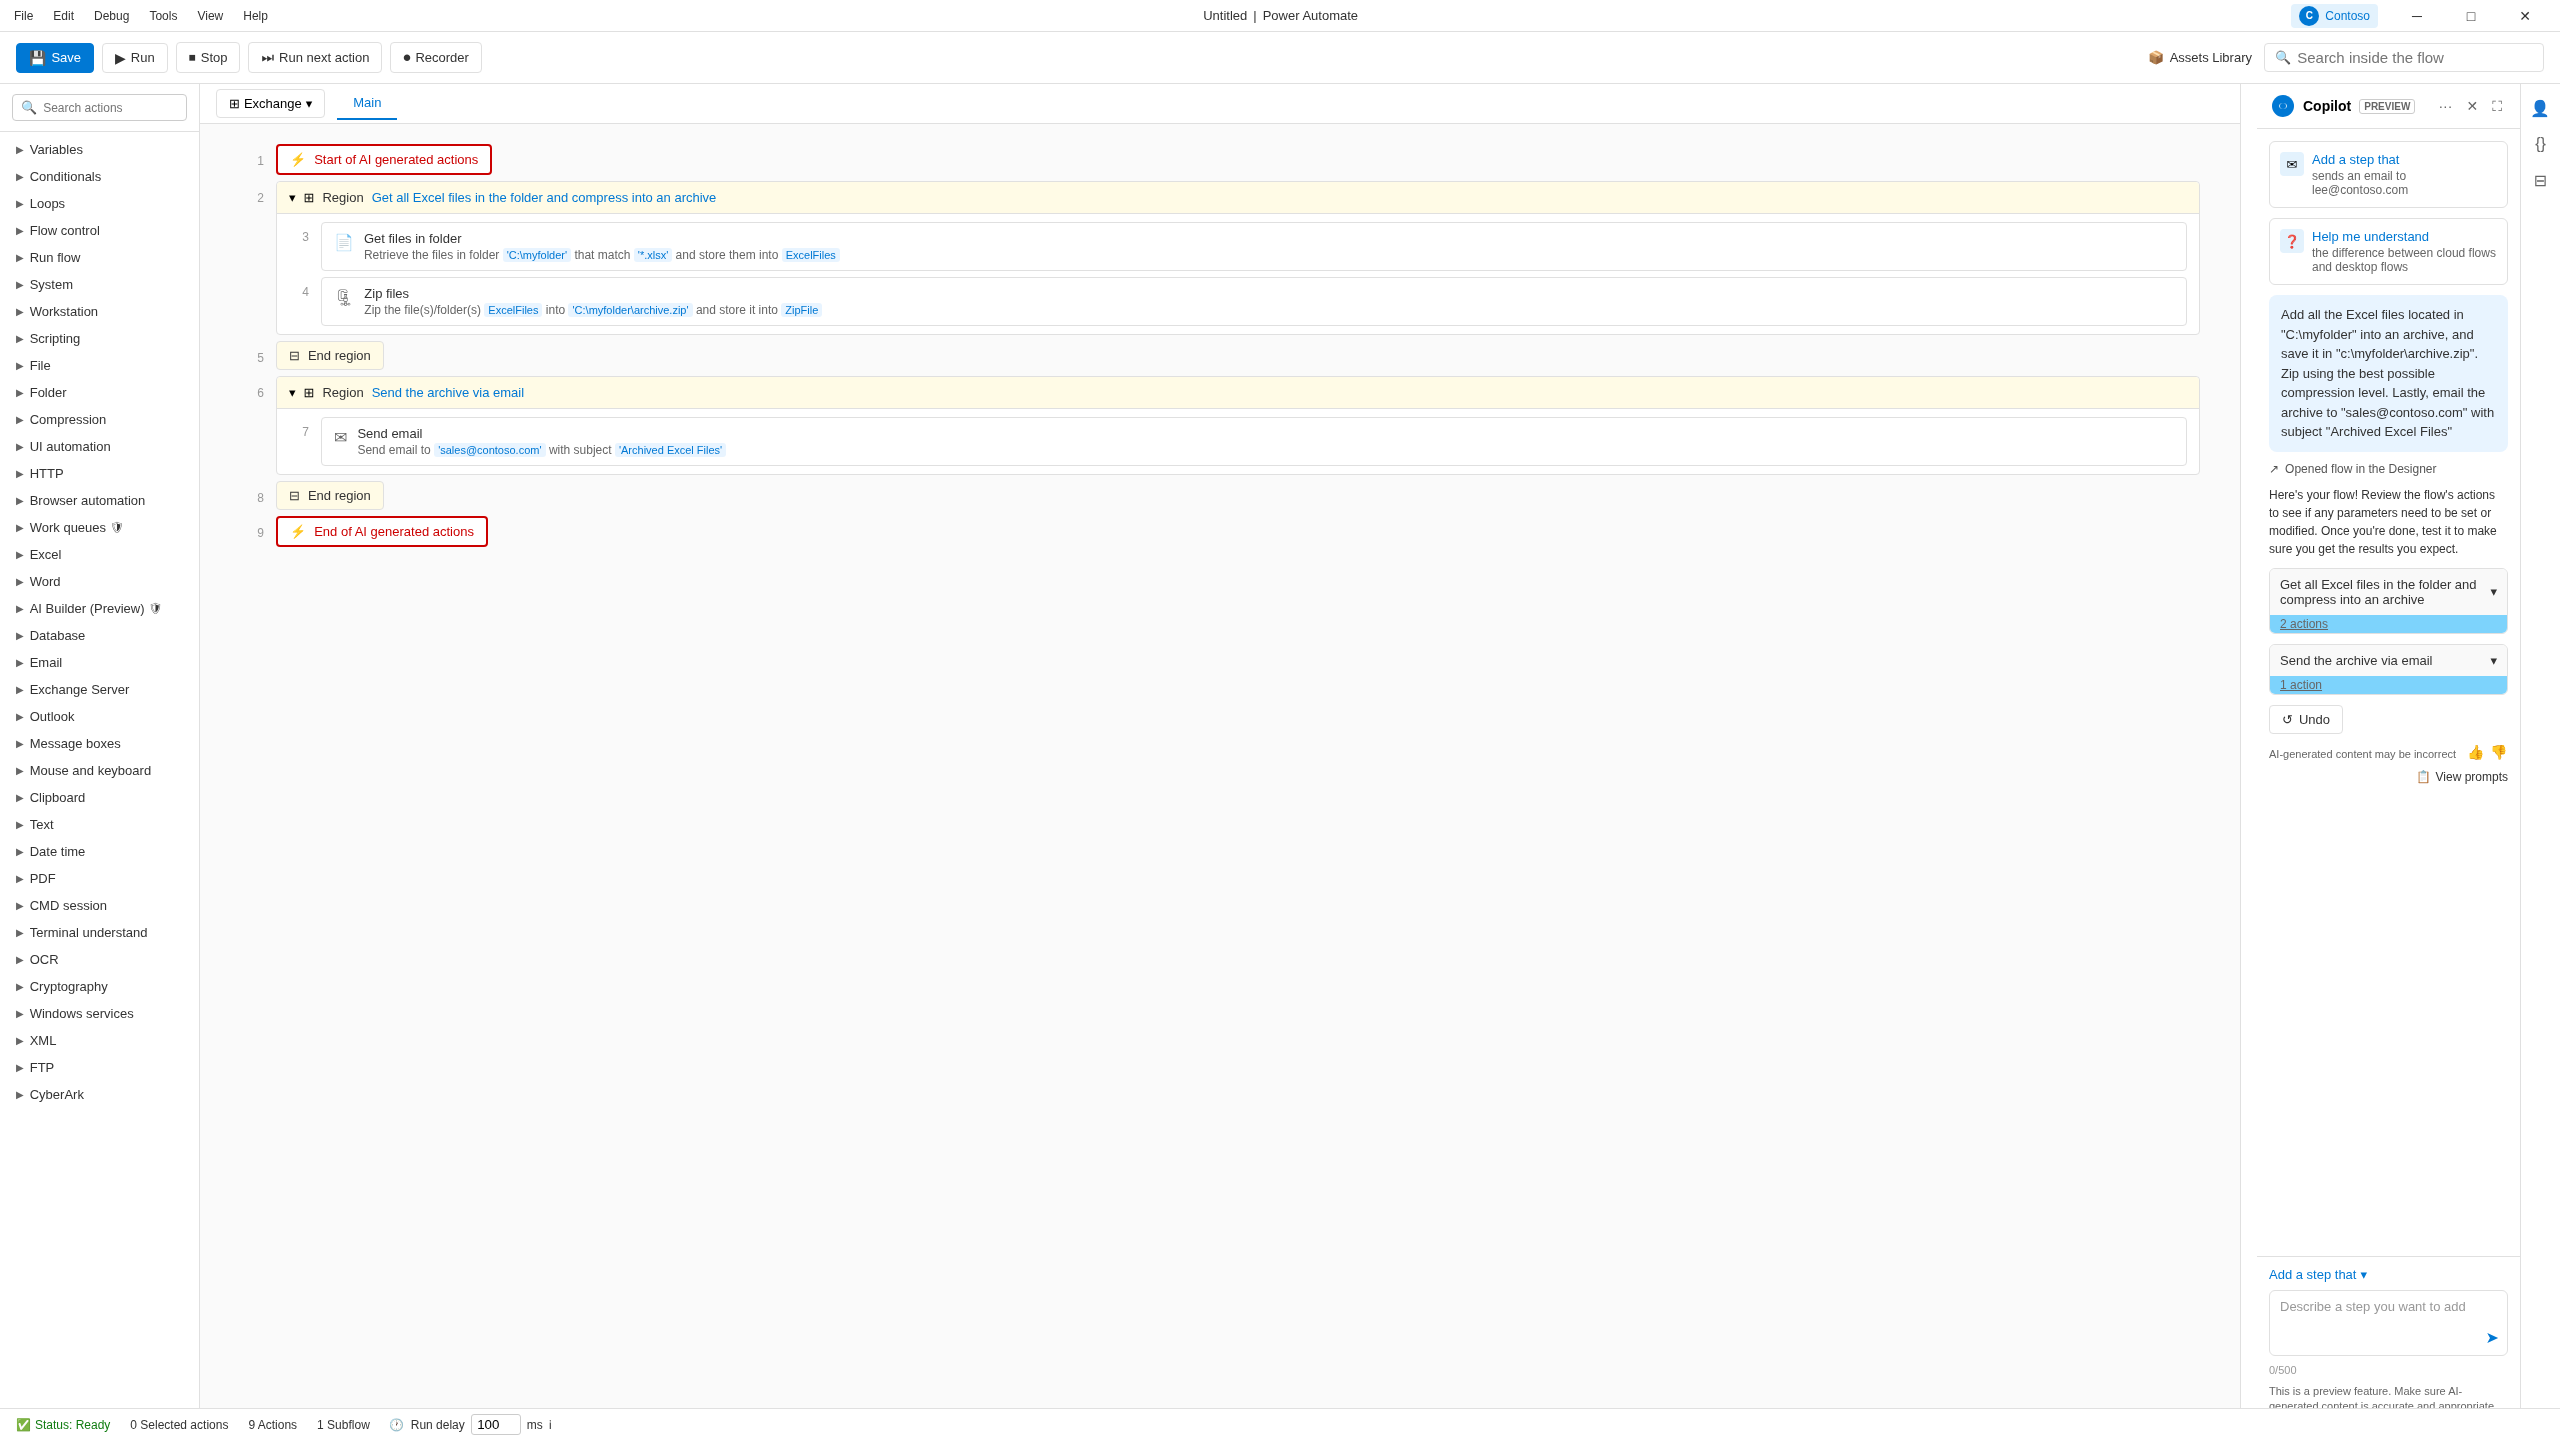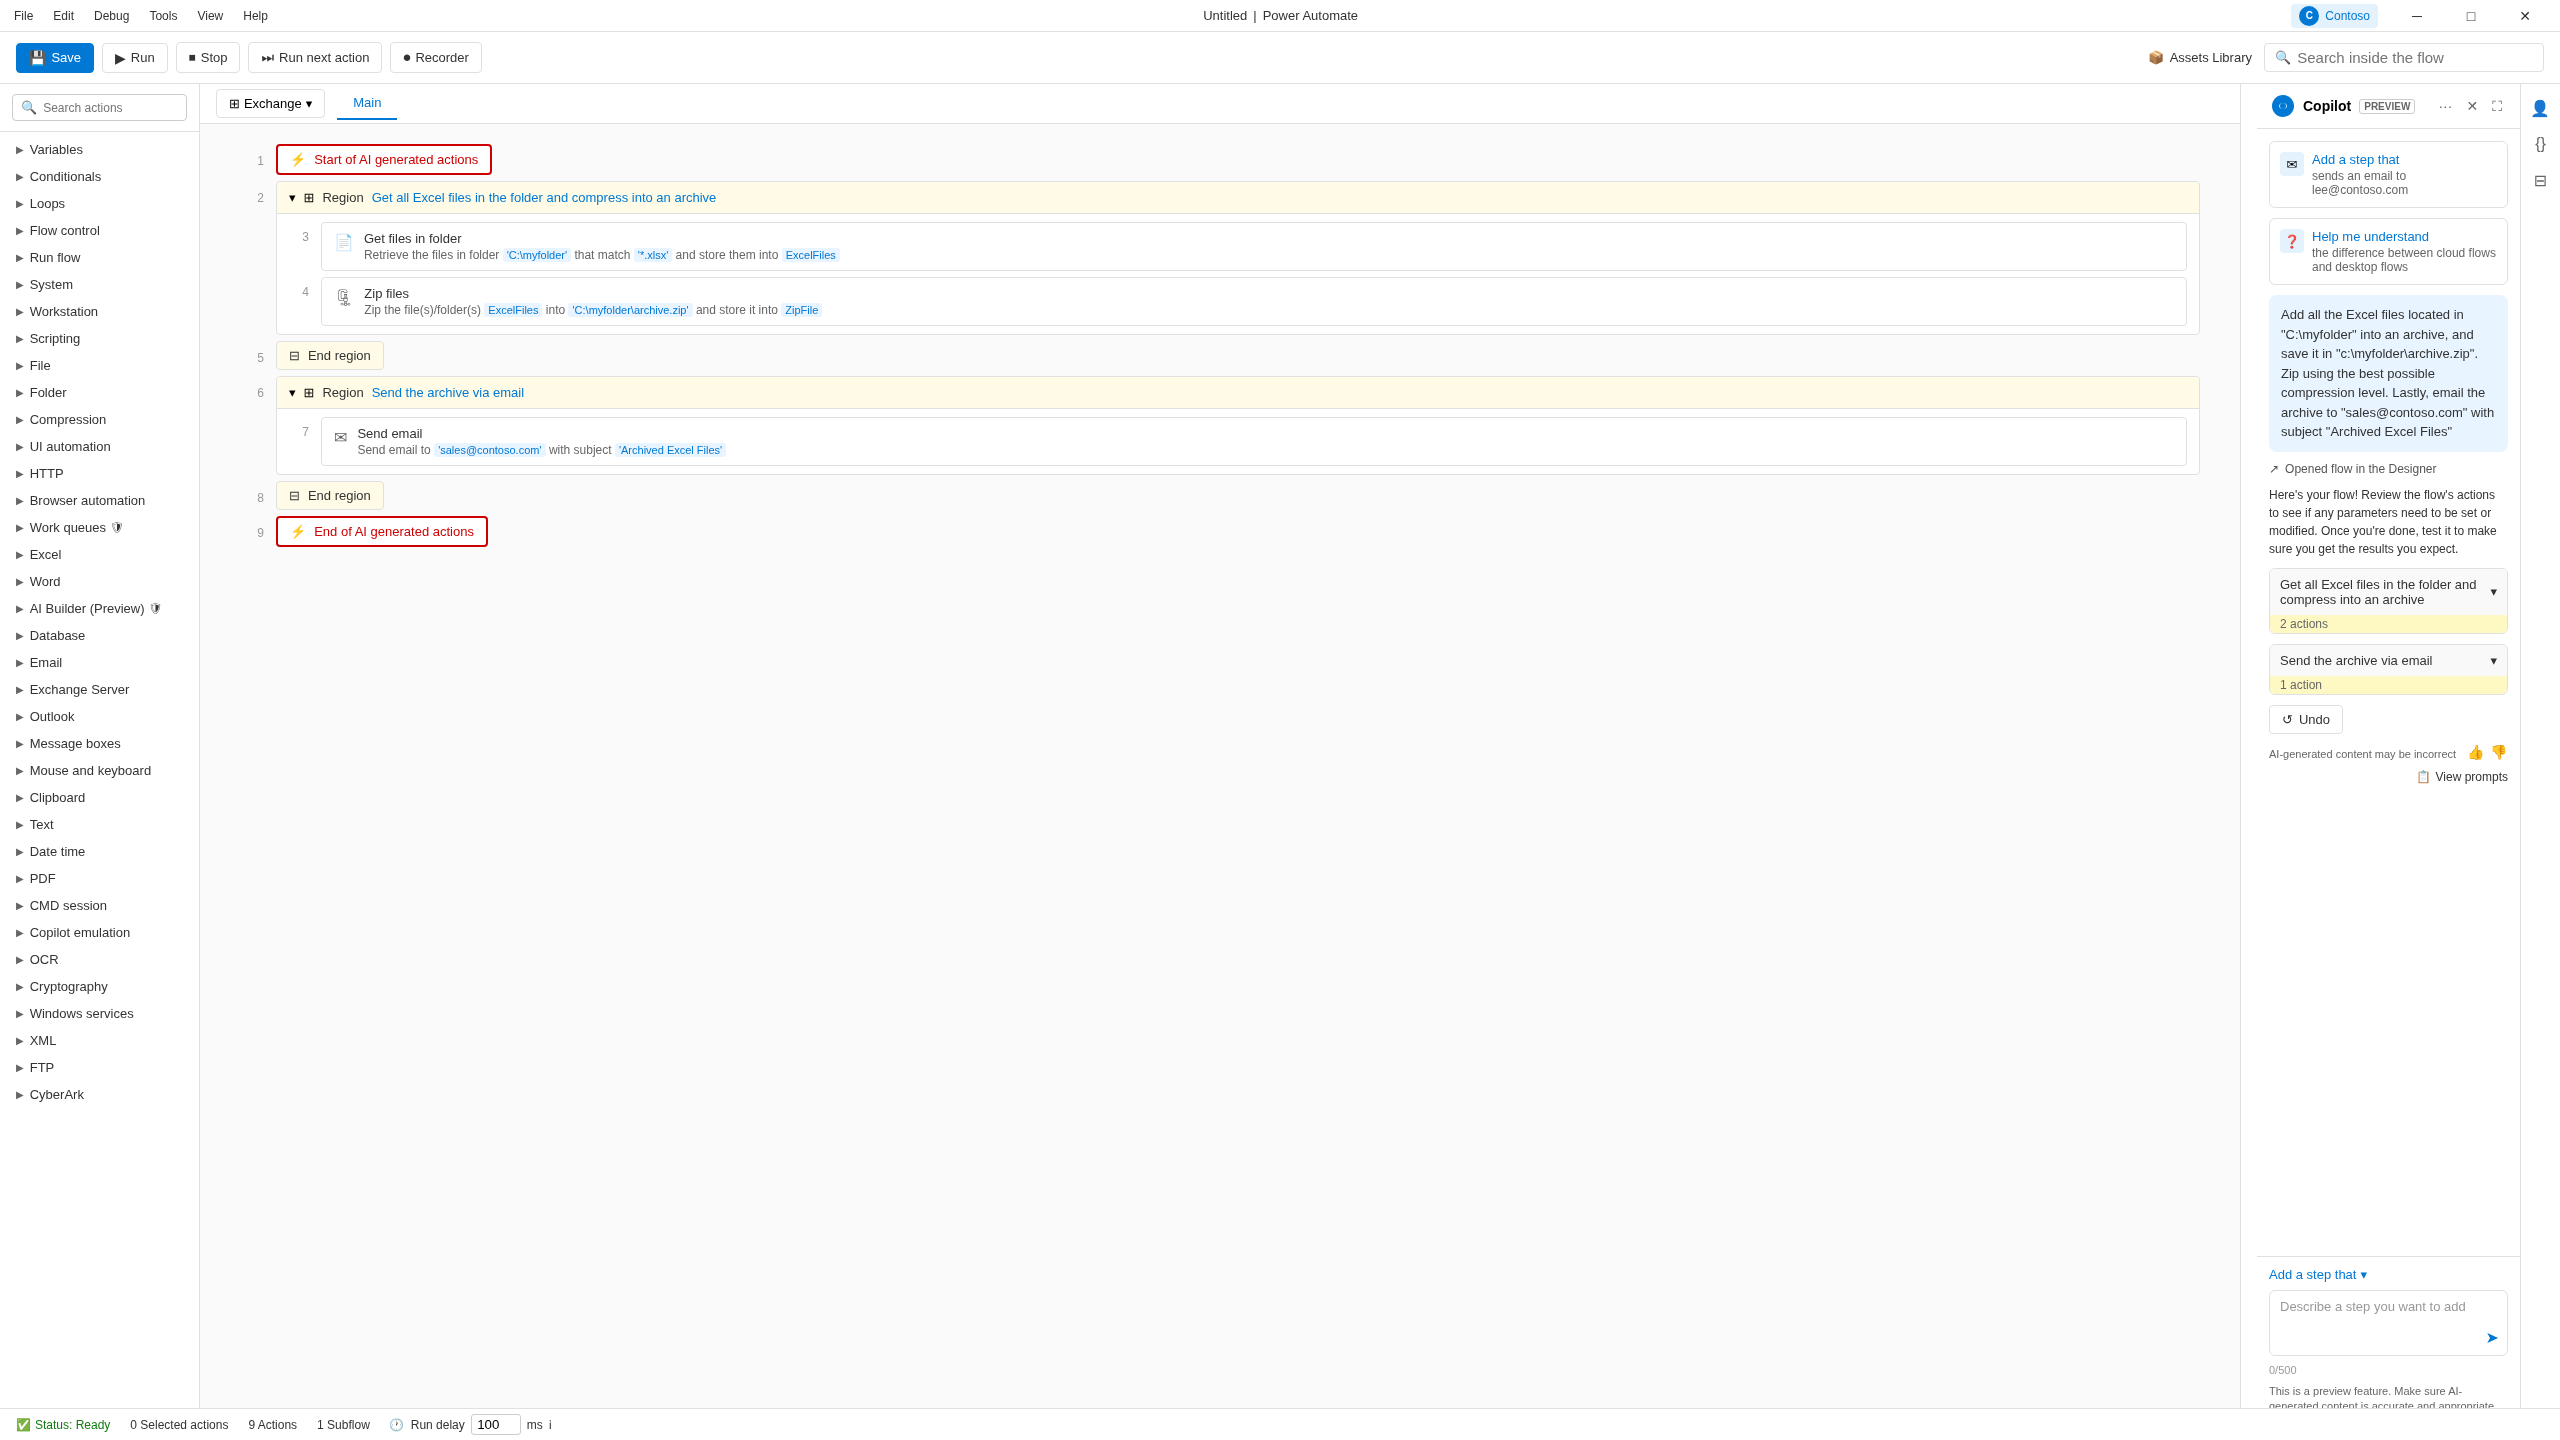"2 actions" .copilot-action-group-count { background: #fef9c3 -> #7dd3fc; text-decoration: none -> underline }
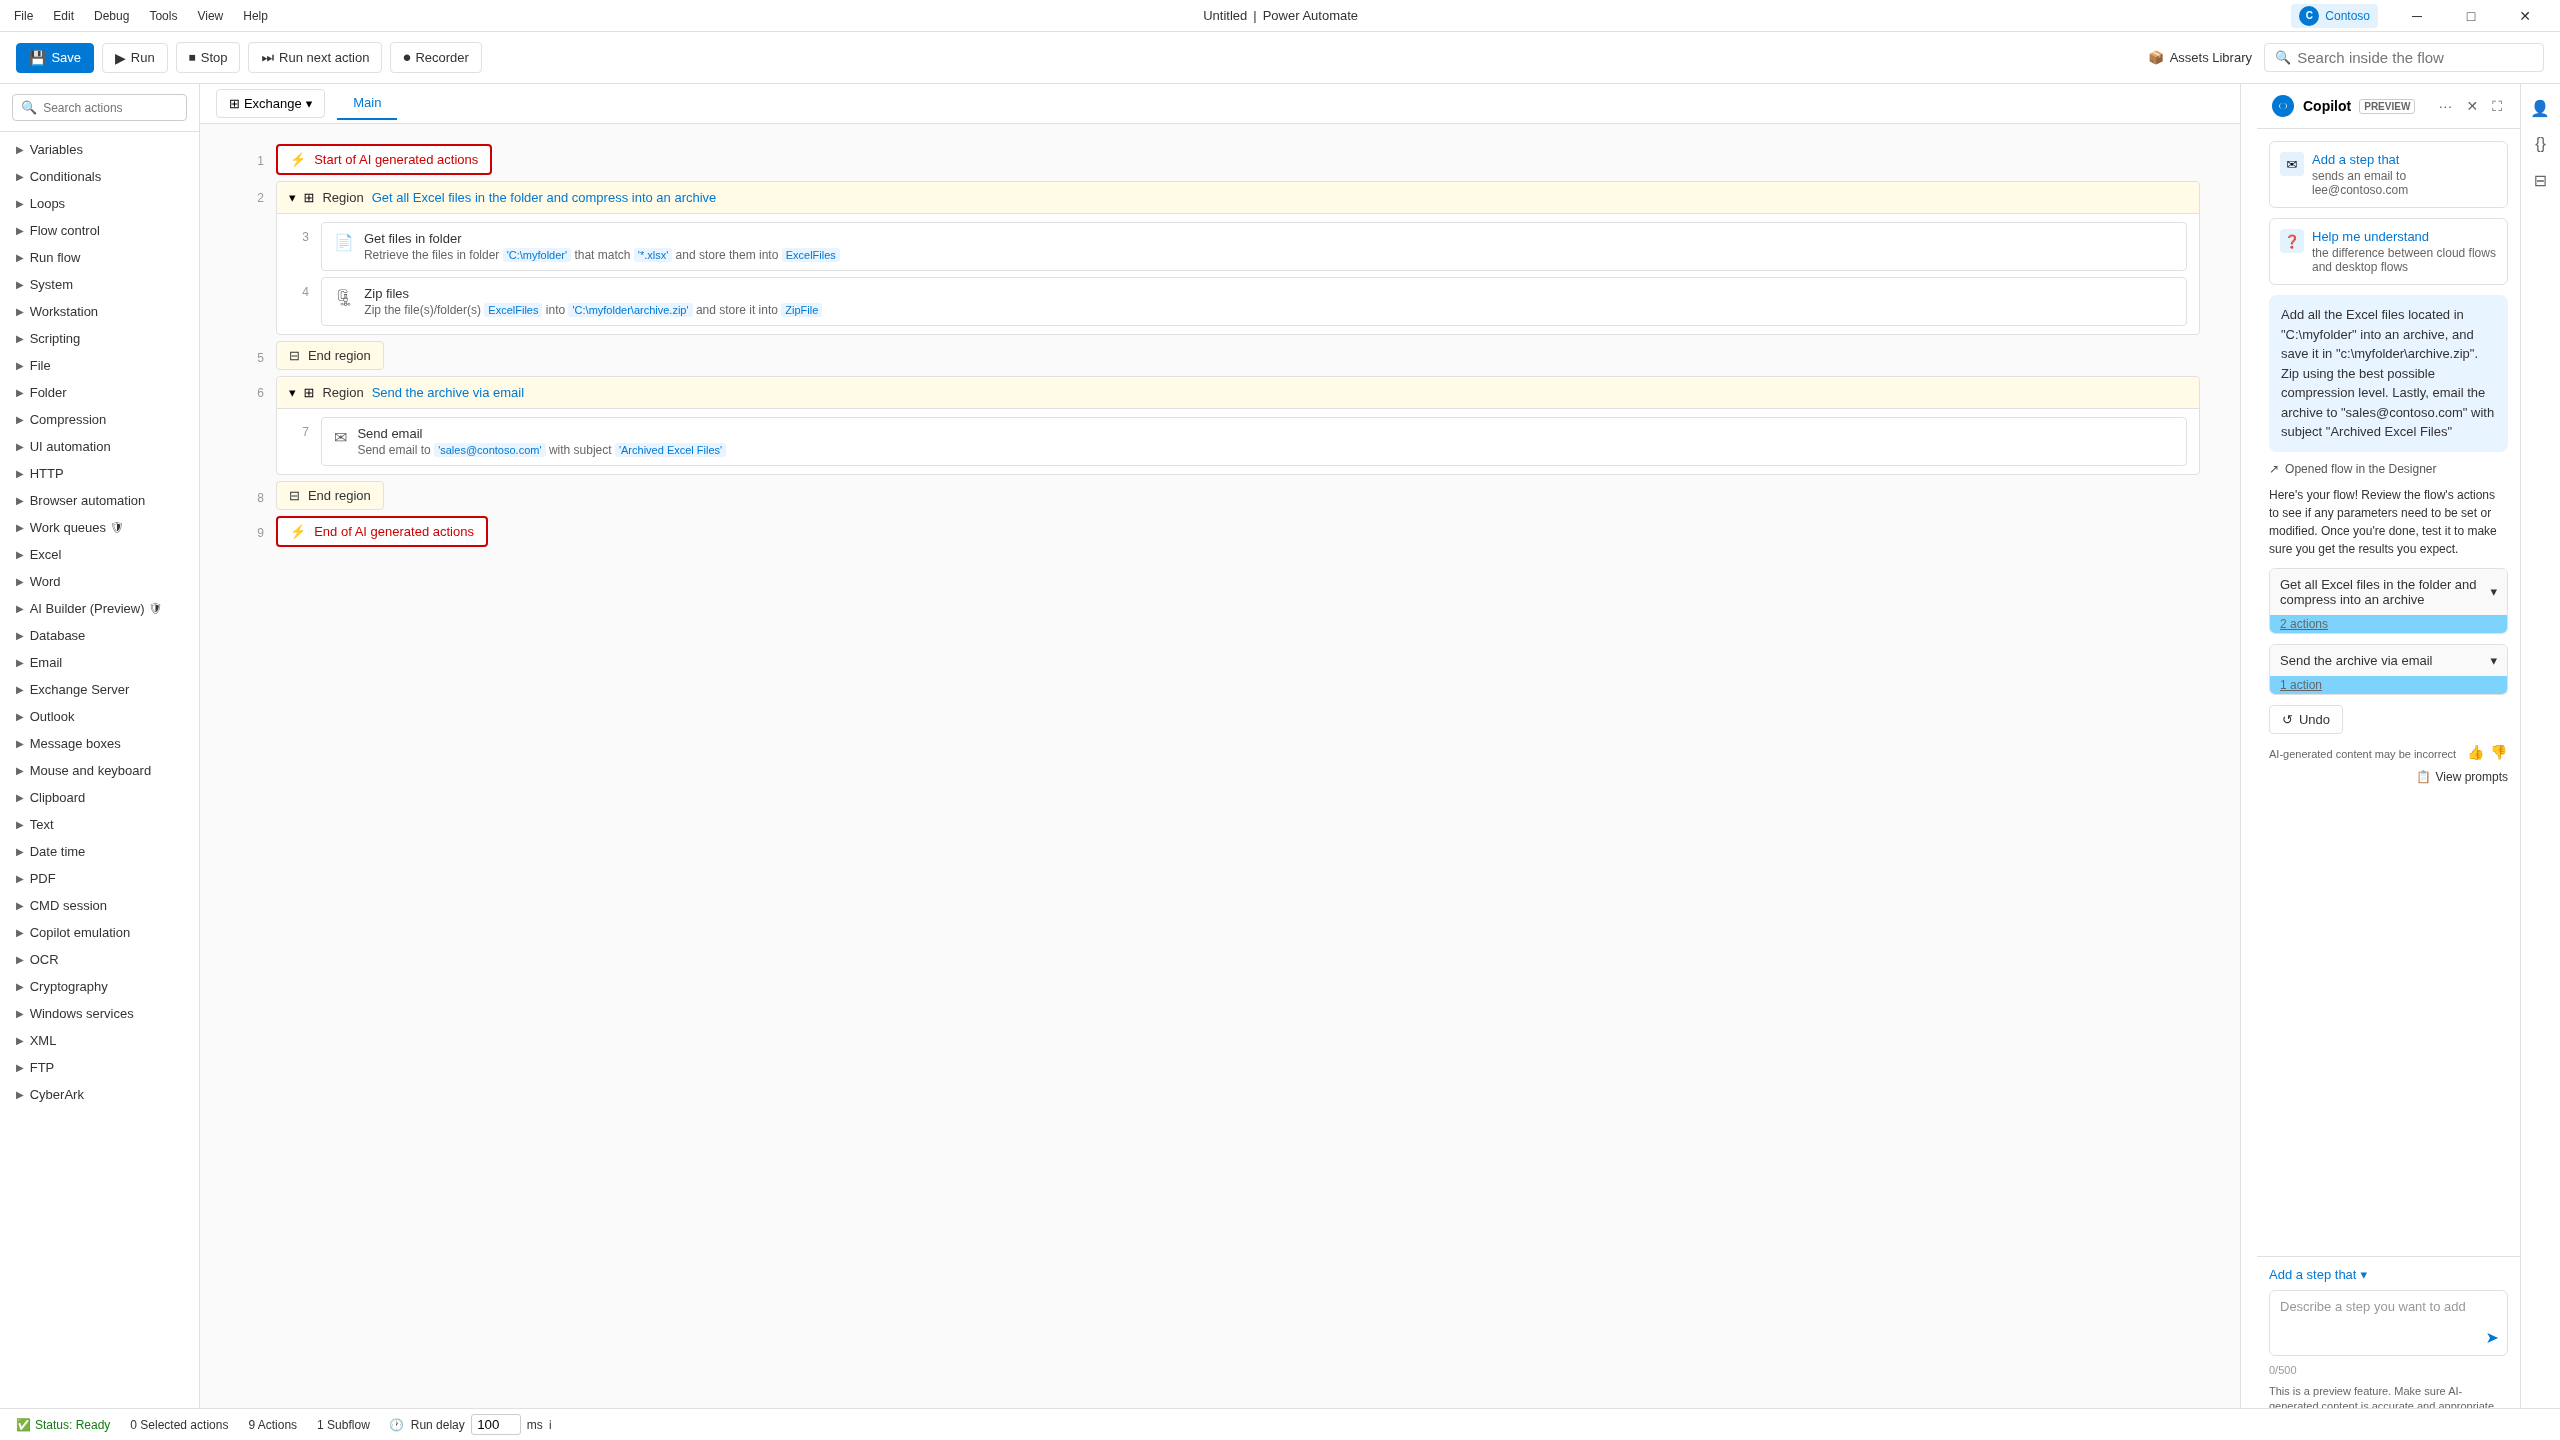"Copilot emulation" span { text: Copilot emulation -> Terminal understand }
